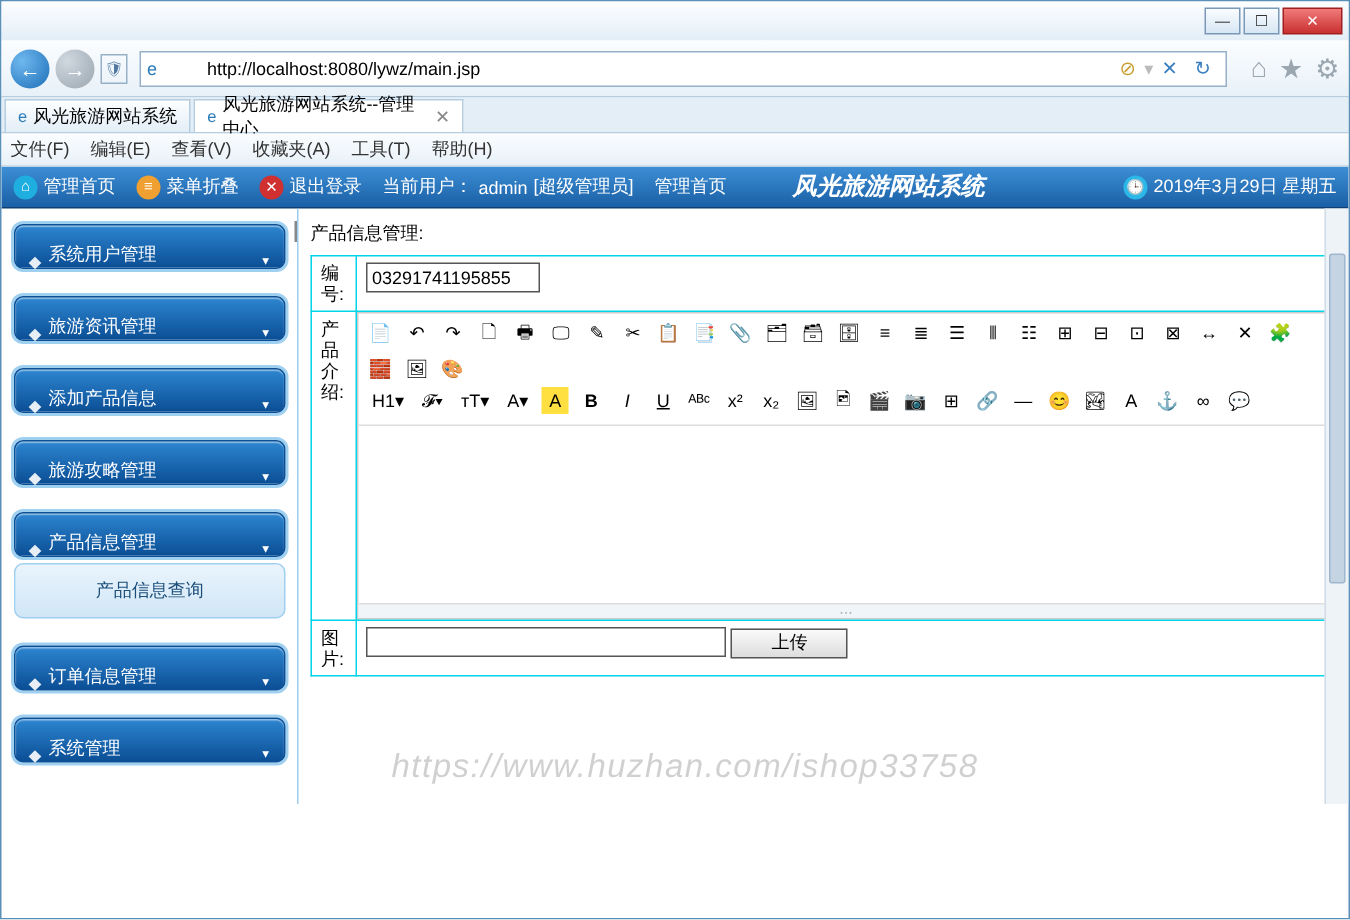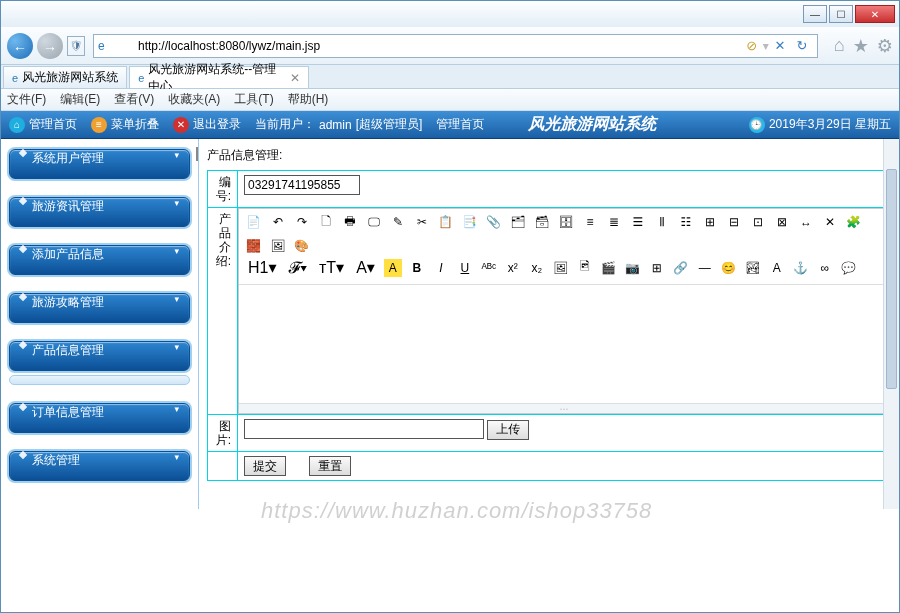"系统用户管理" .side-btn { align-items: flex-start -> flex-end }
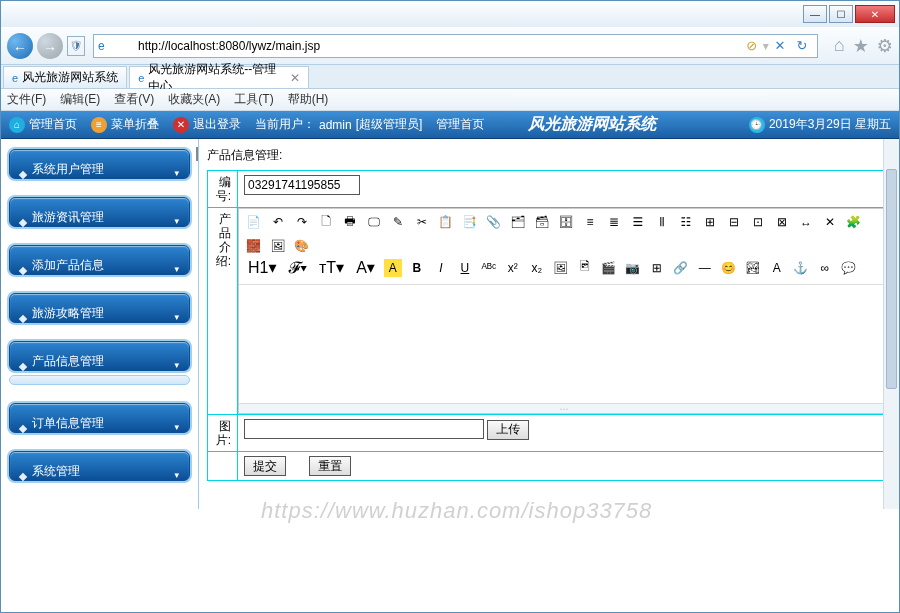"编号:" .form-table td.label { text-align: right -> left }
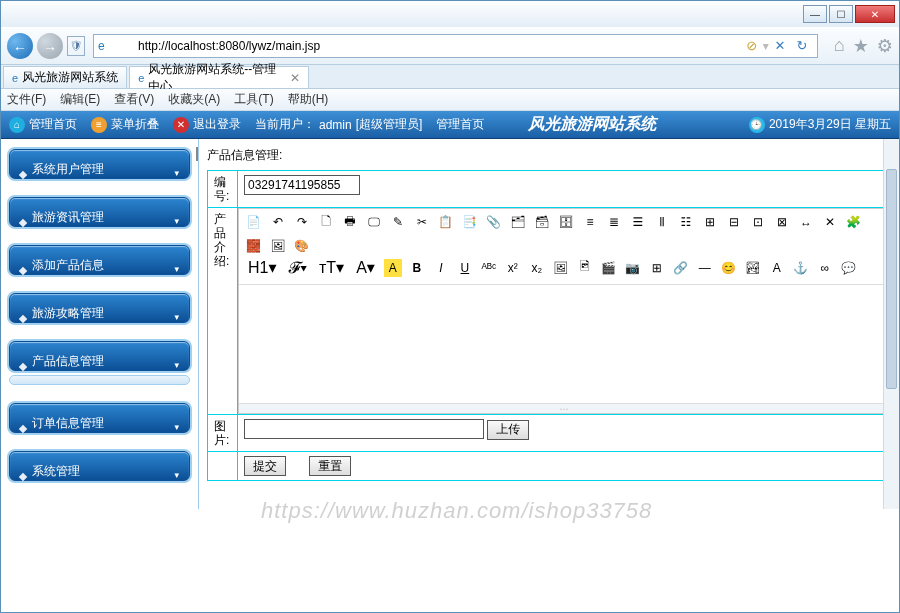"H1▾" .ed-txt { font-size: 16px -> 12px }
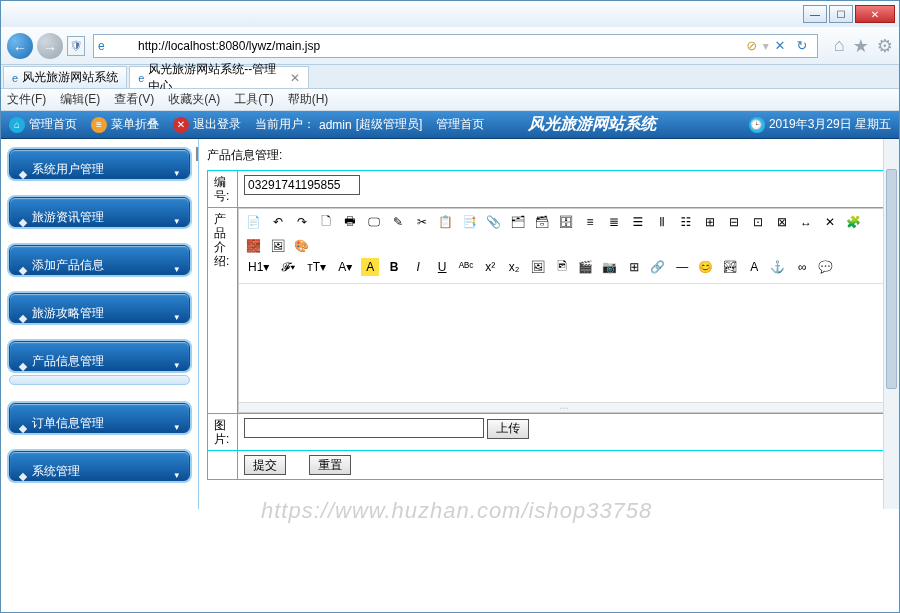"产品信息查询" div.side-sub-item { html: none -> <div>产品信息查询</div> }
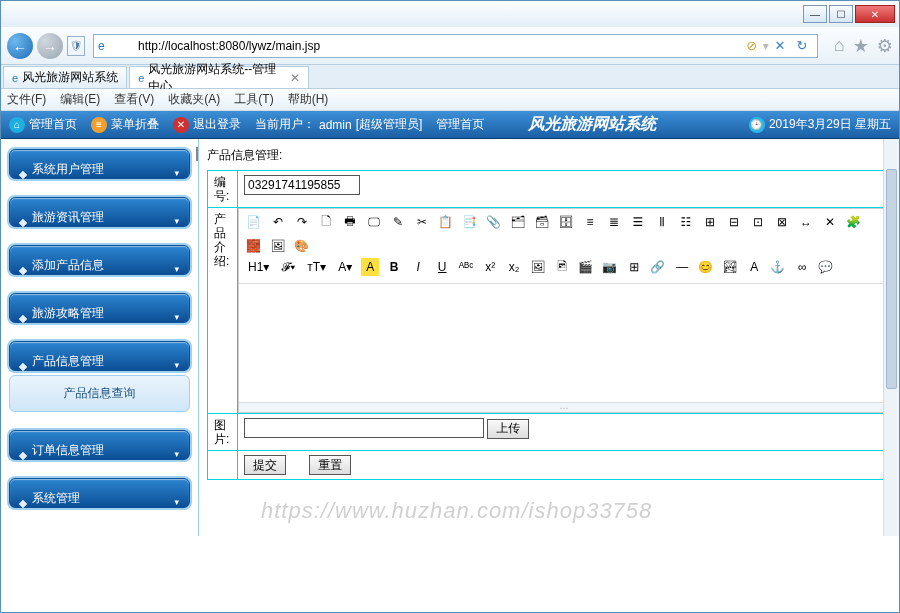"上传" .btn { margin-right: 20px -> 8px; padding: 0 8px -> 0 26px }
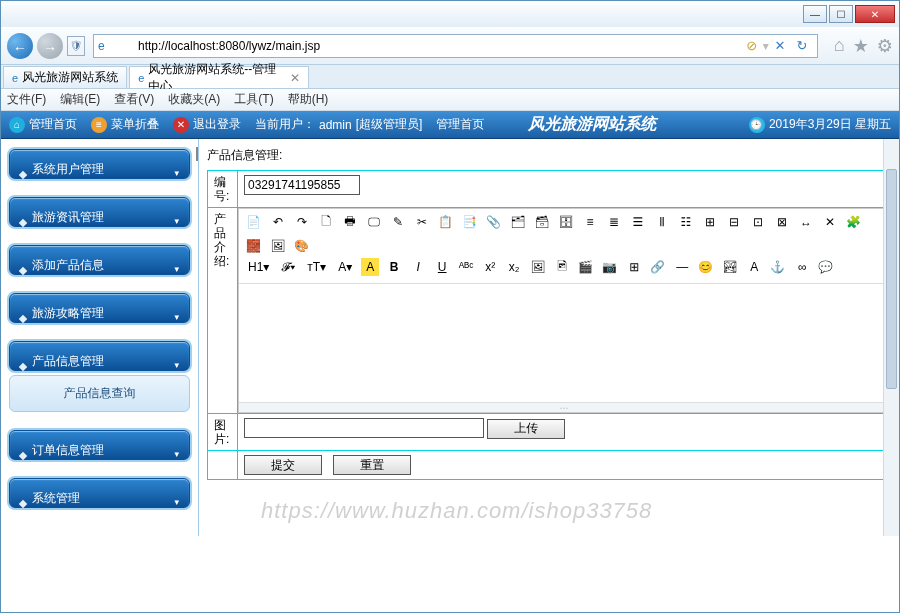"提交 重置" tr { html: <tr> <td></td> <td> <button>提交</button> <button>重置</button> </td> </tr> -> none }
